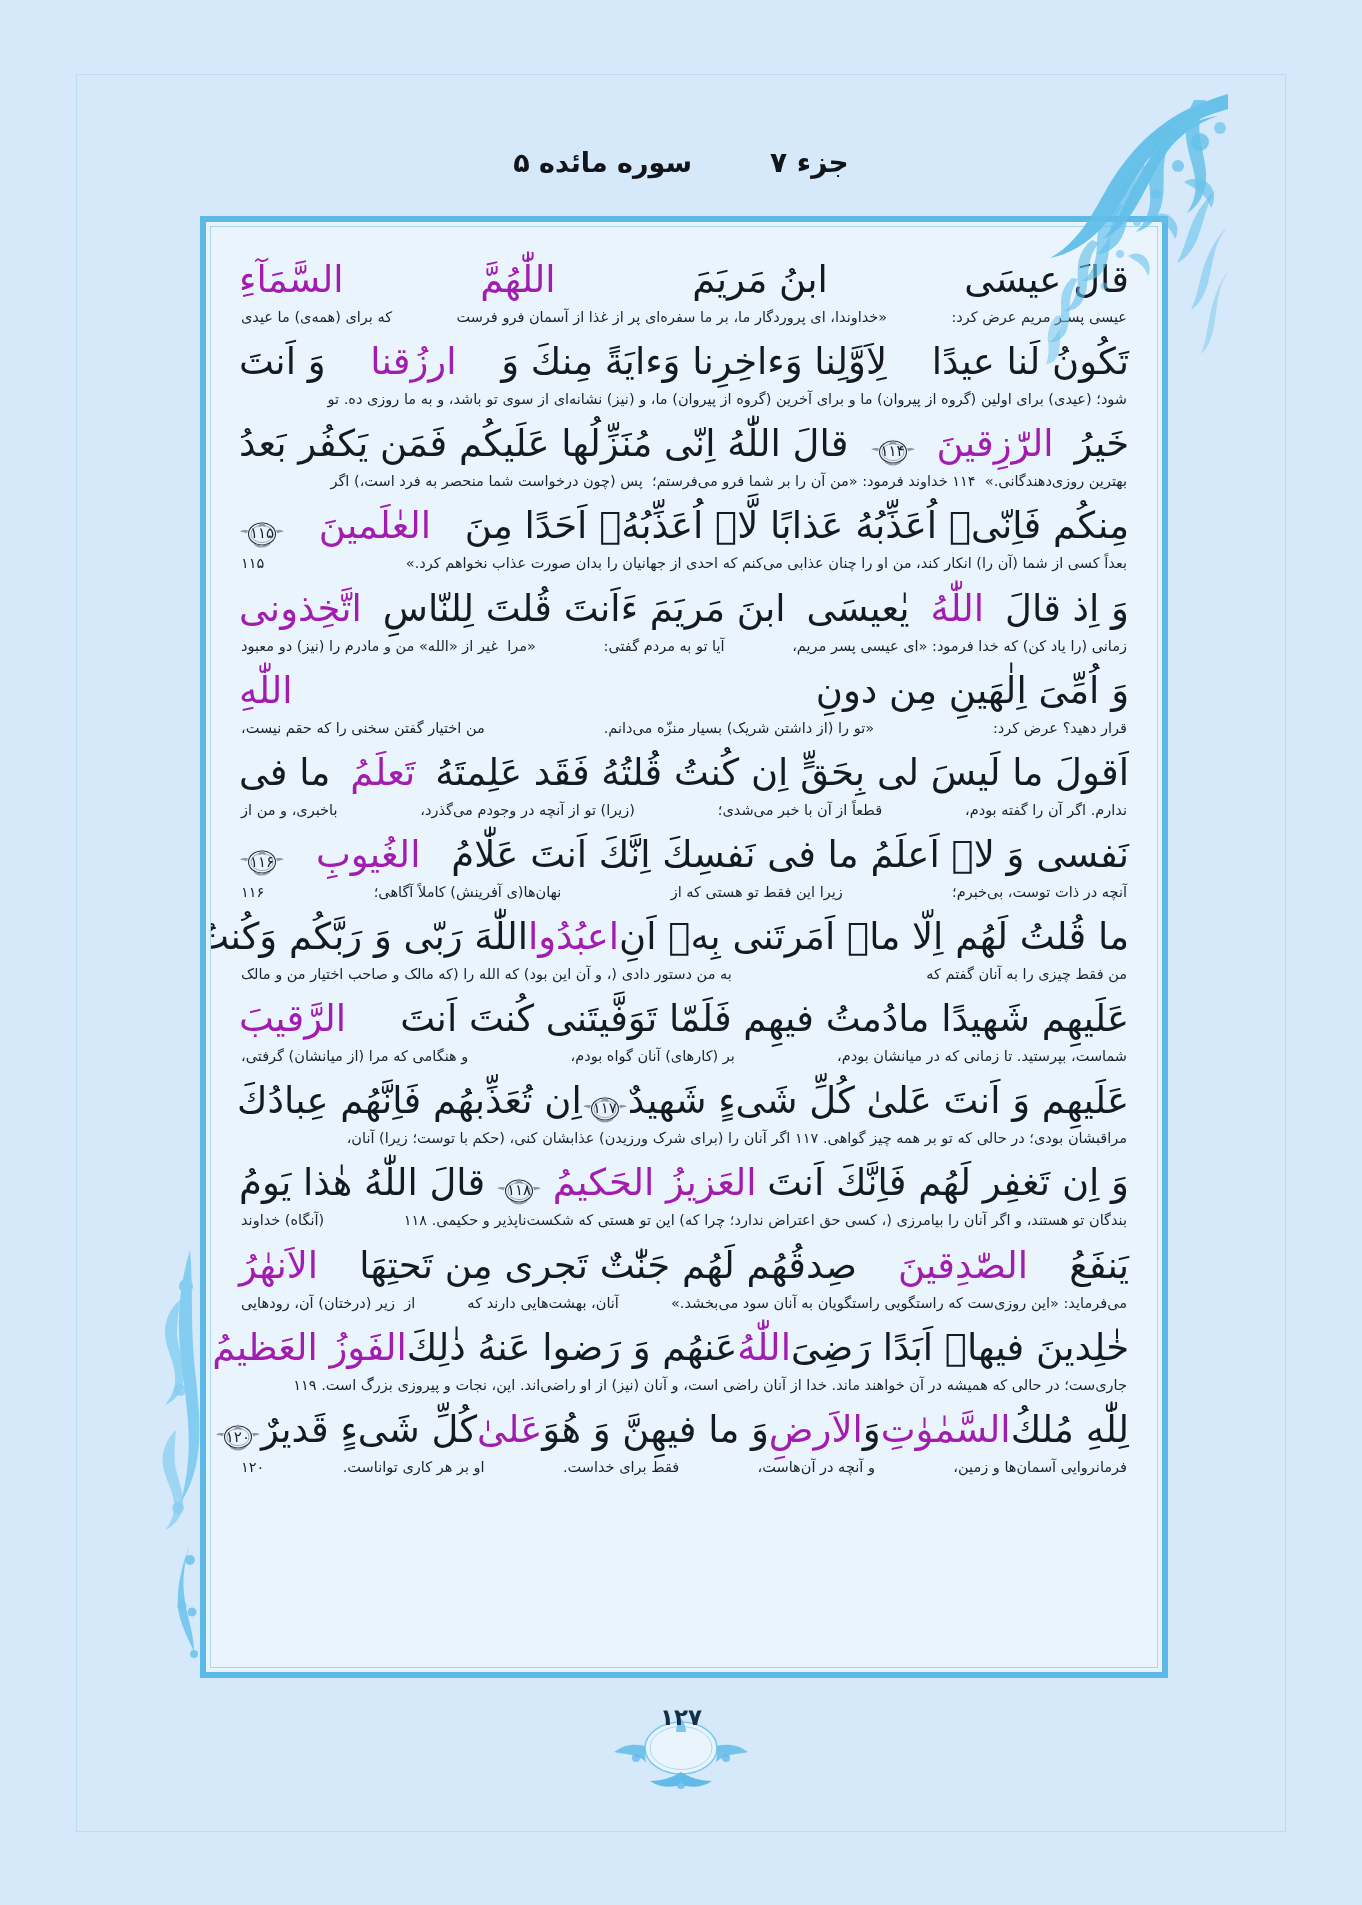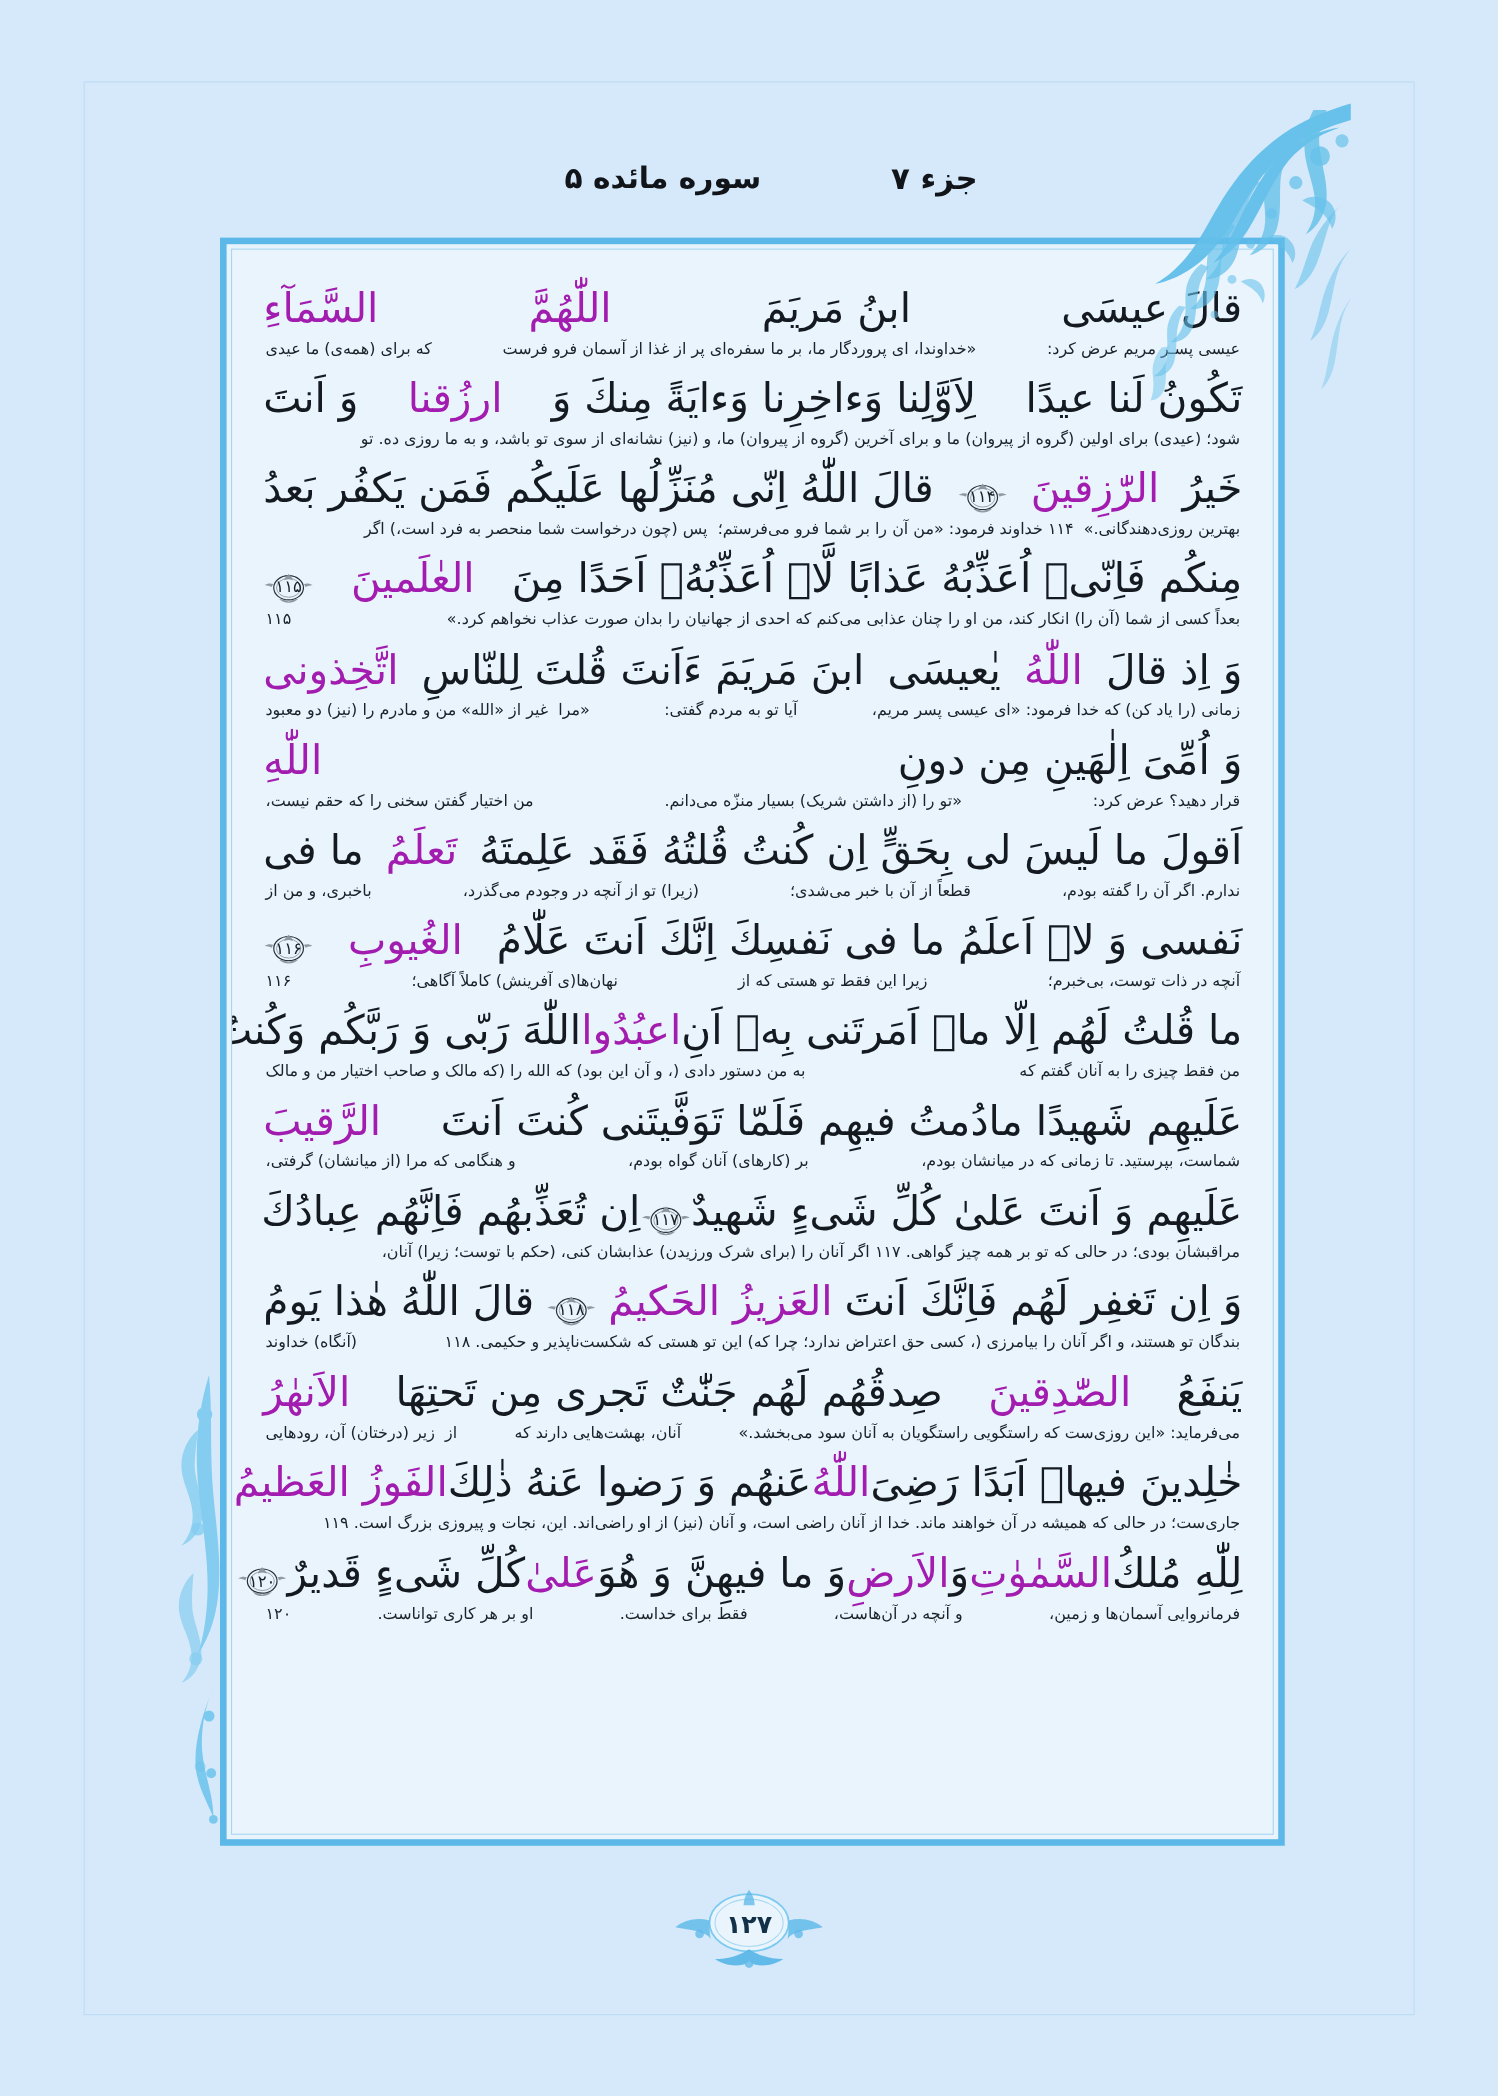"سوره مائده ۵" .header-text { margin-left: 40px -> none }
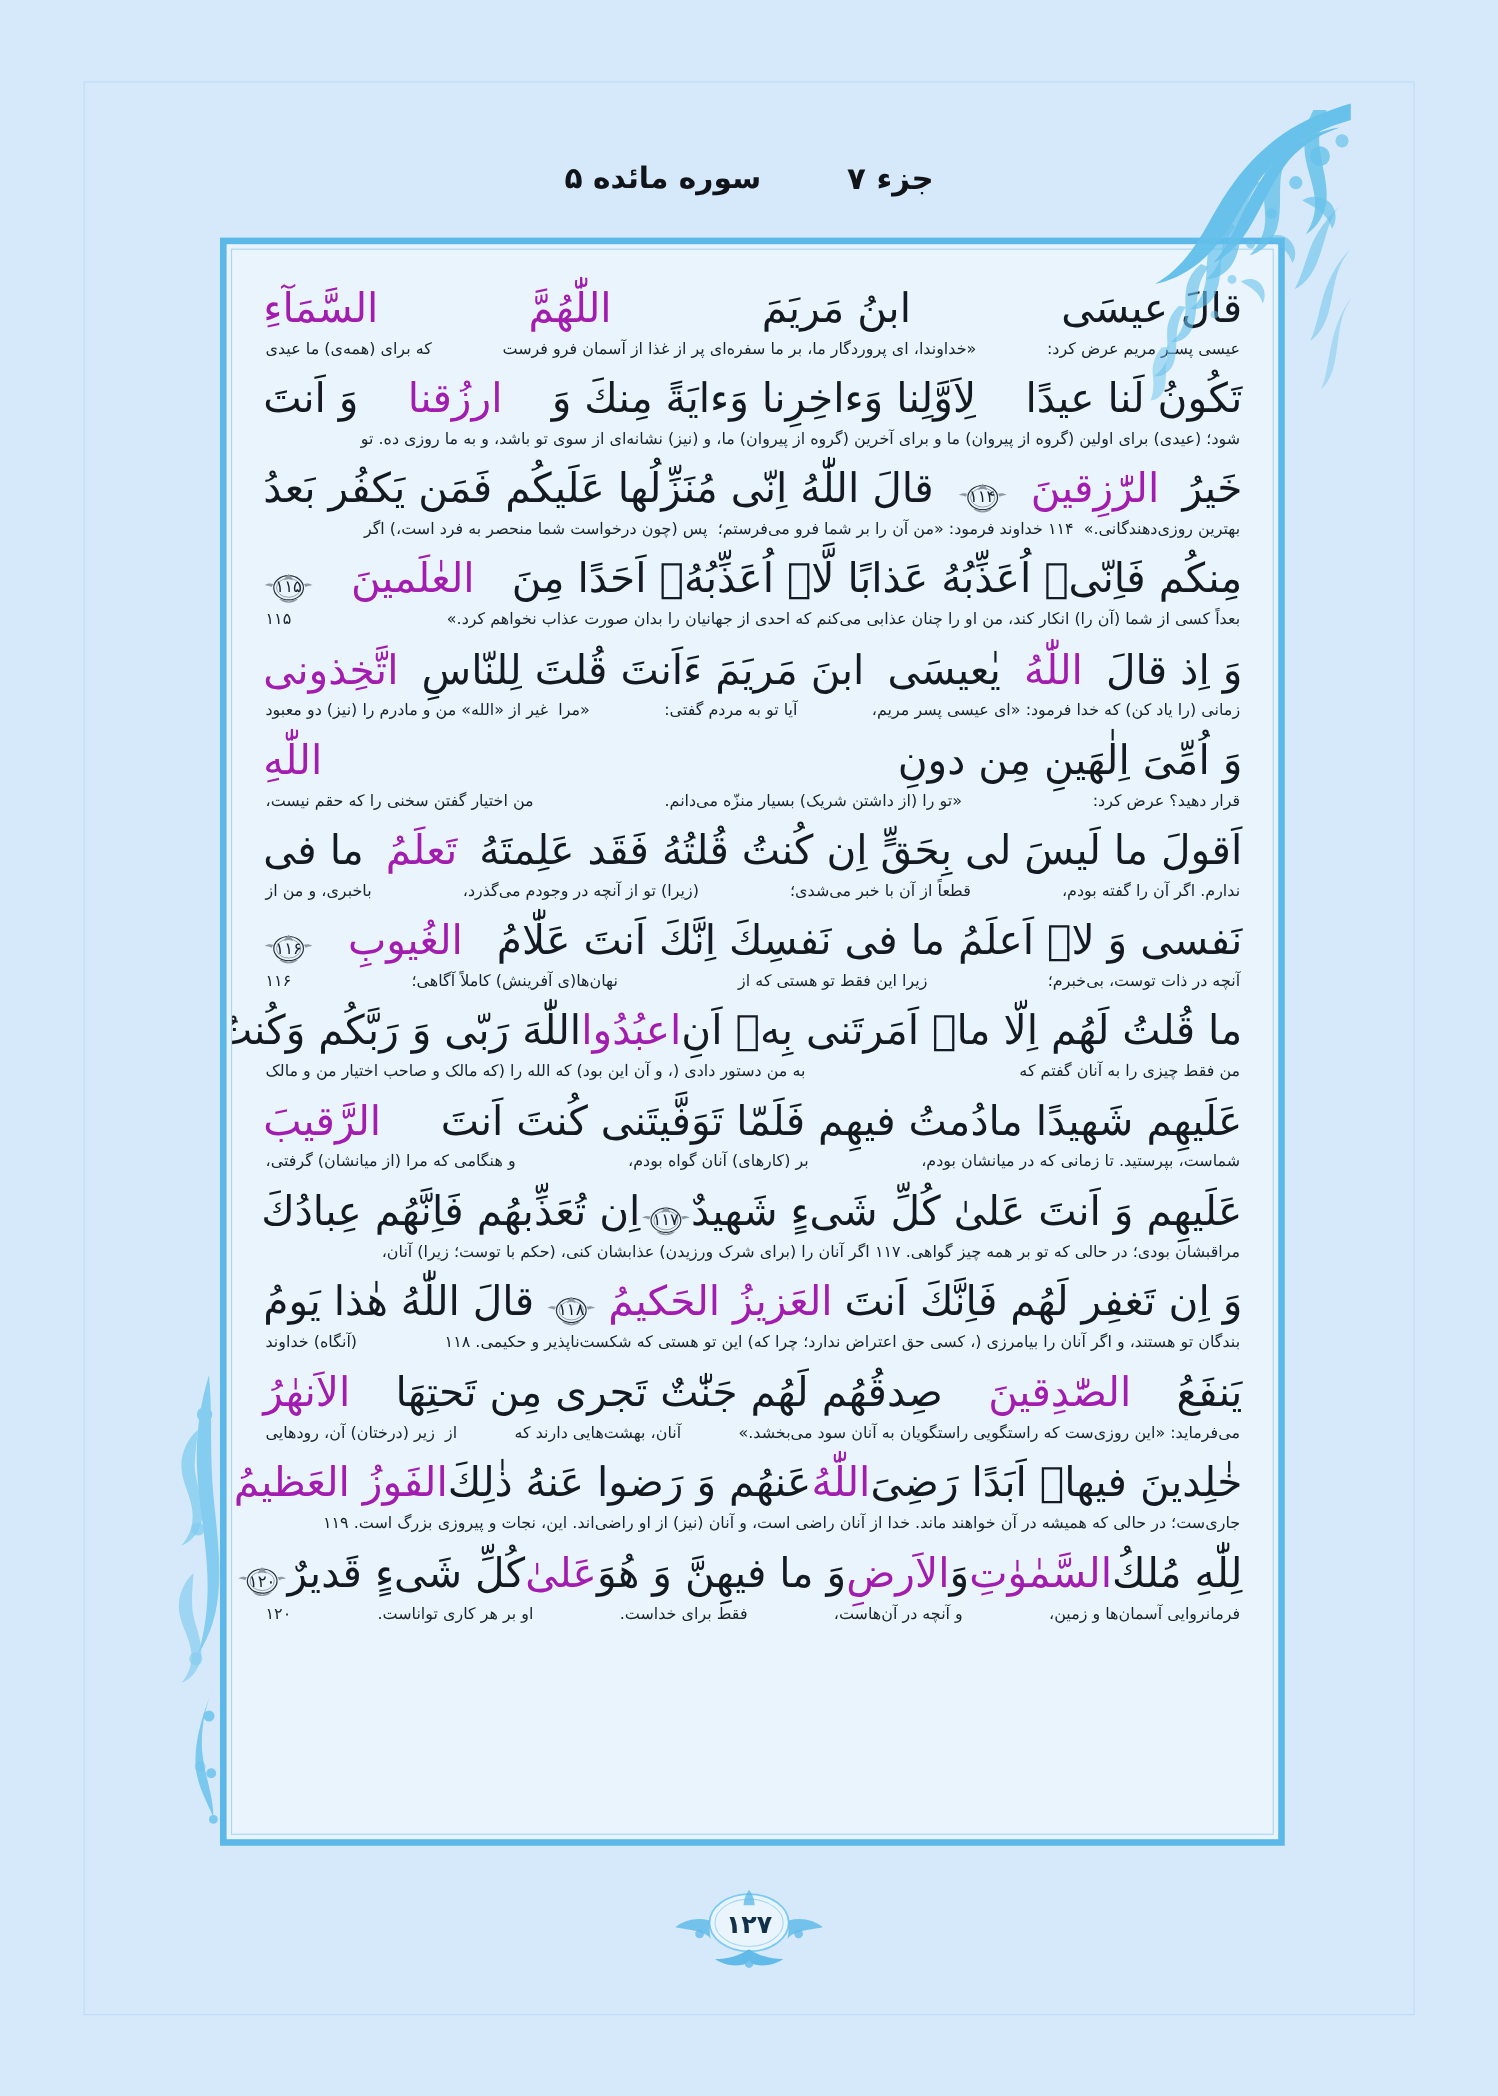"۱۲۷" #page-number-medallion { align-items: center -> none }
